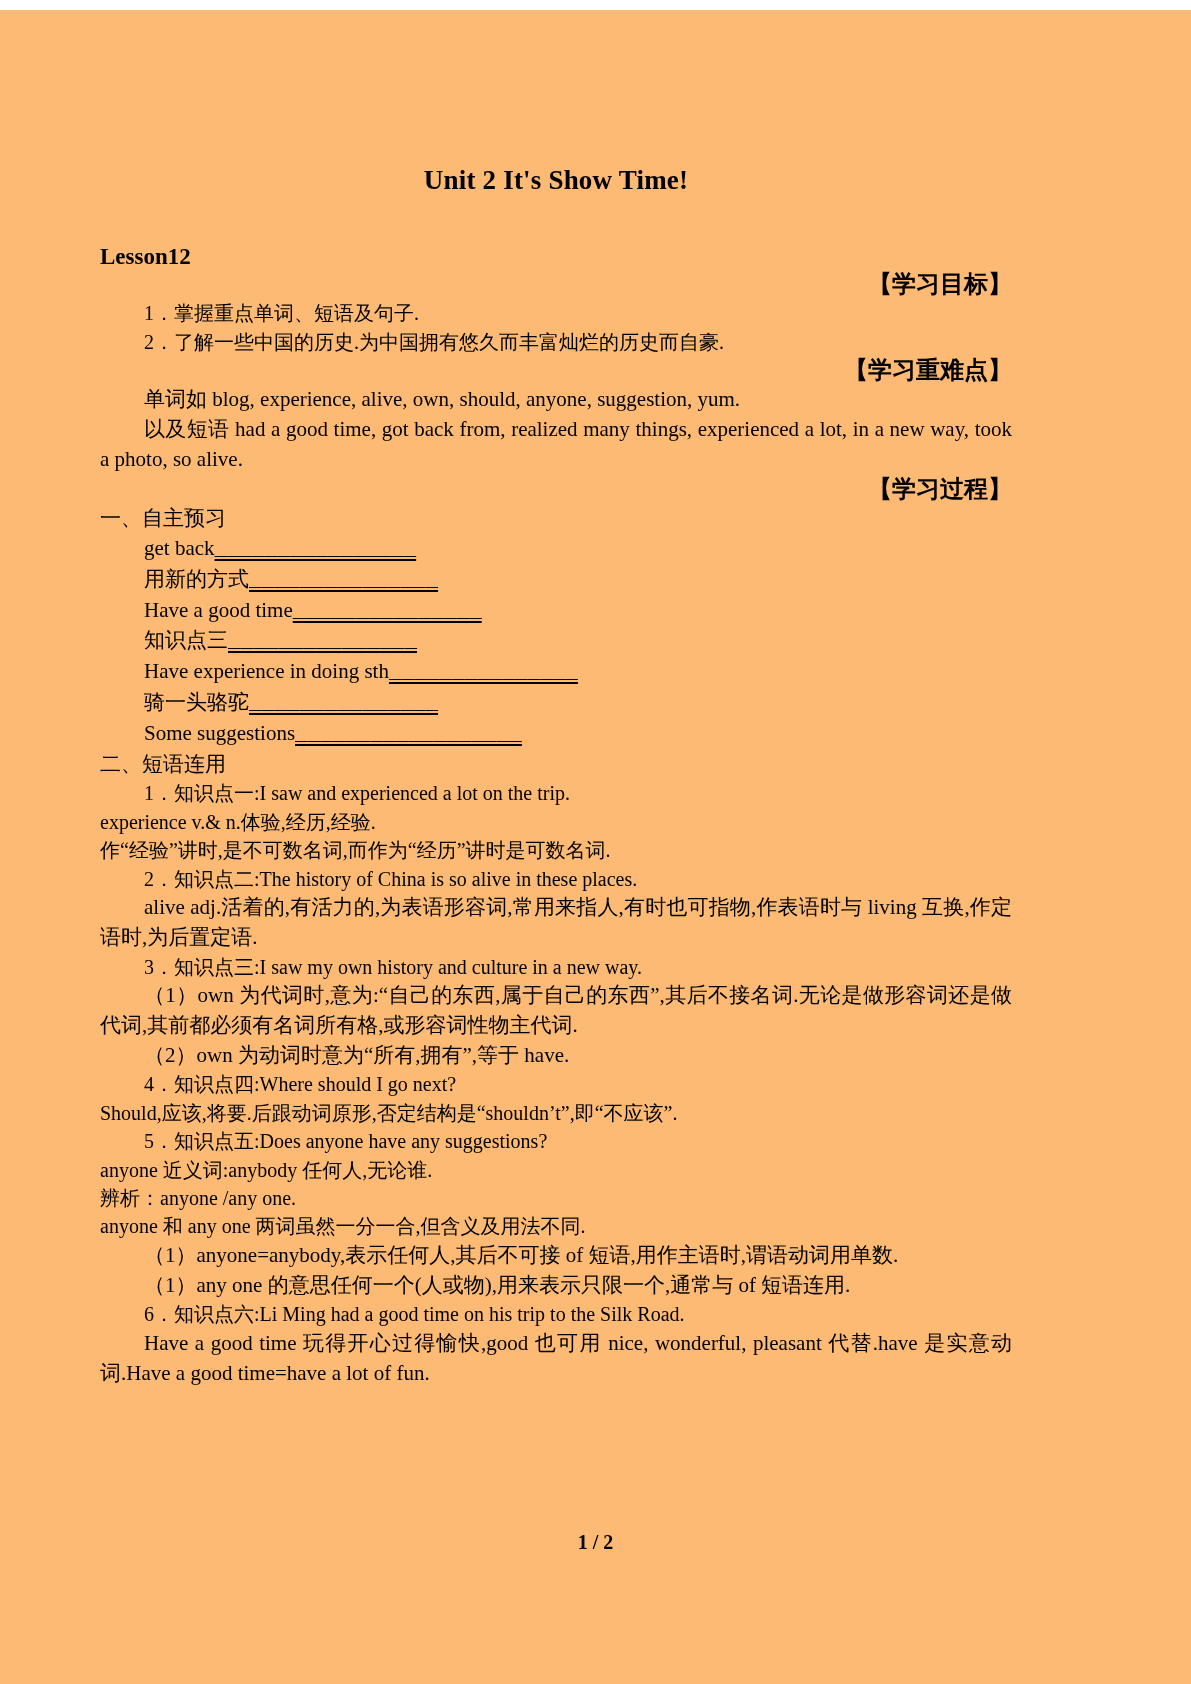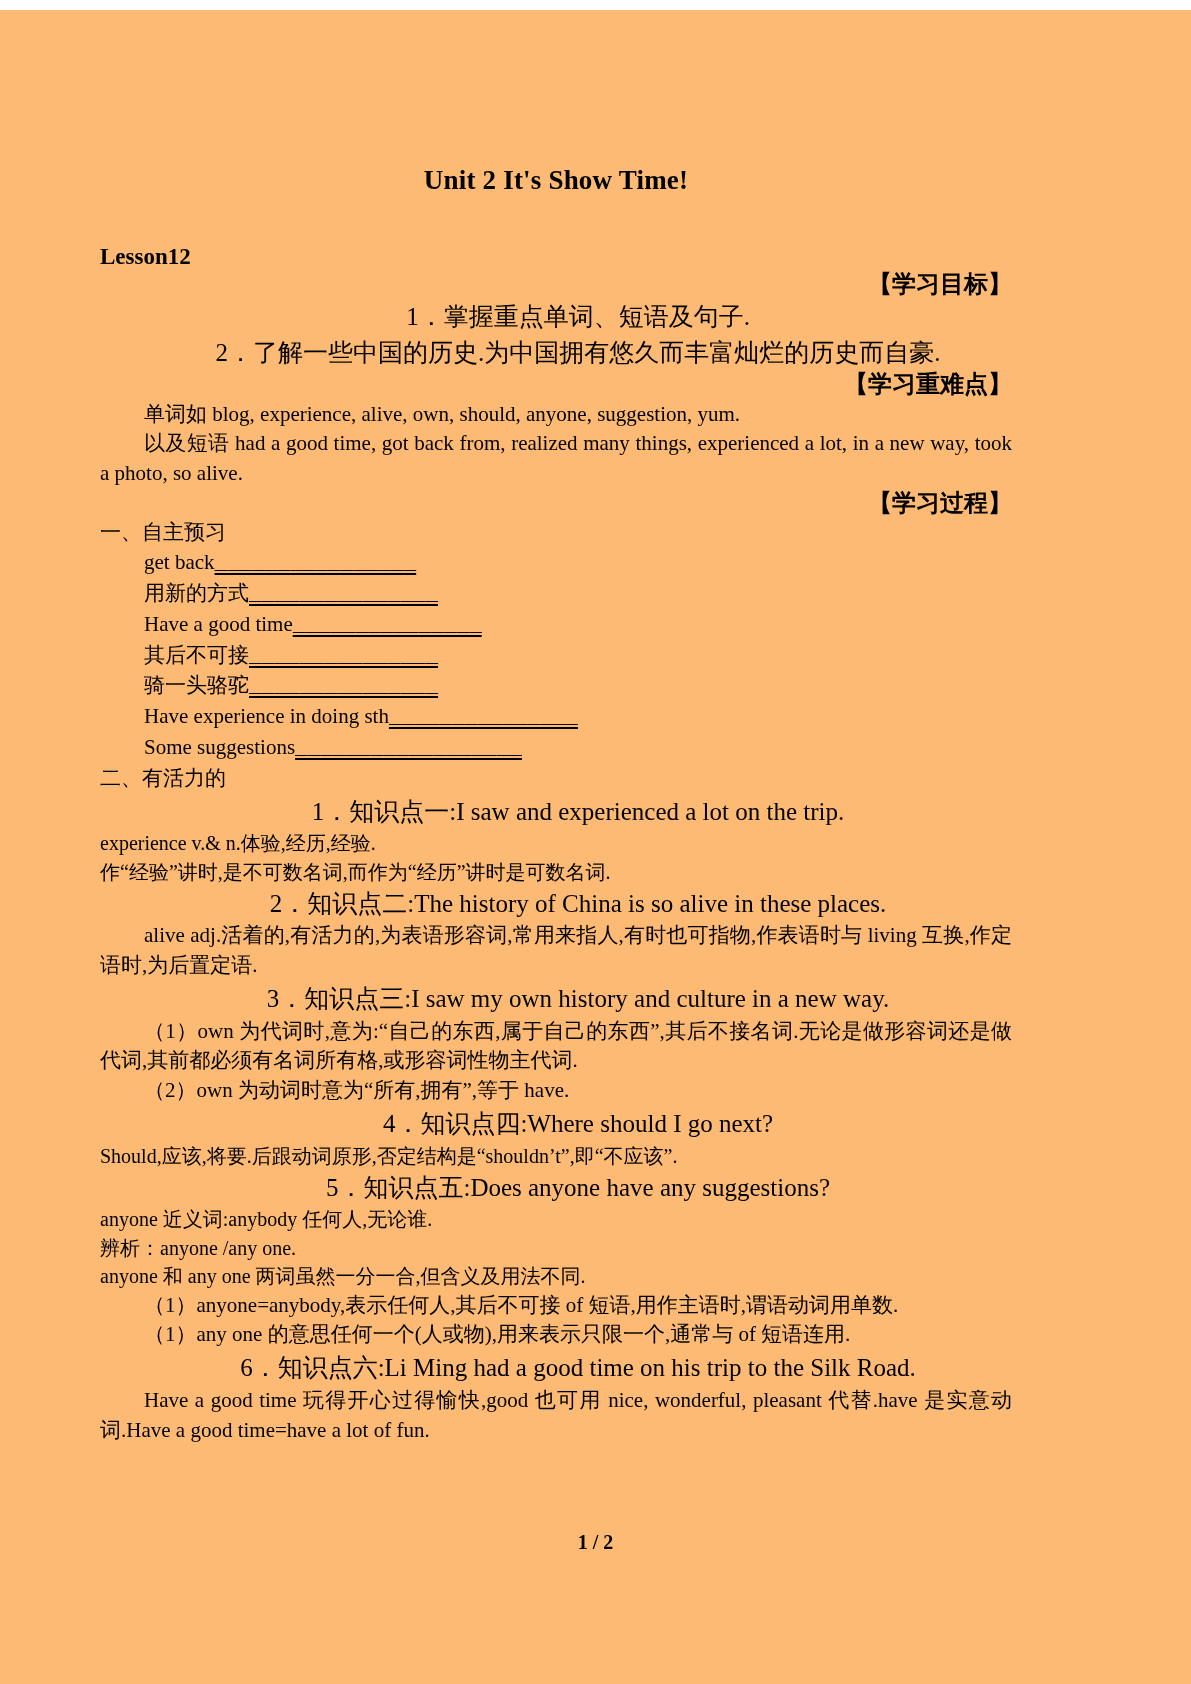"1．掌握重点单词、短语及句子." .num-item { font-size: 25px -> 20px; text-align: center -> none }
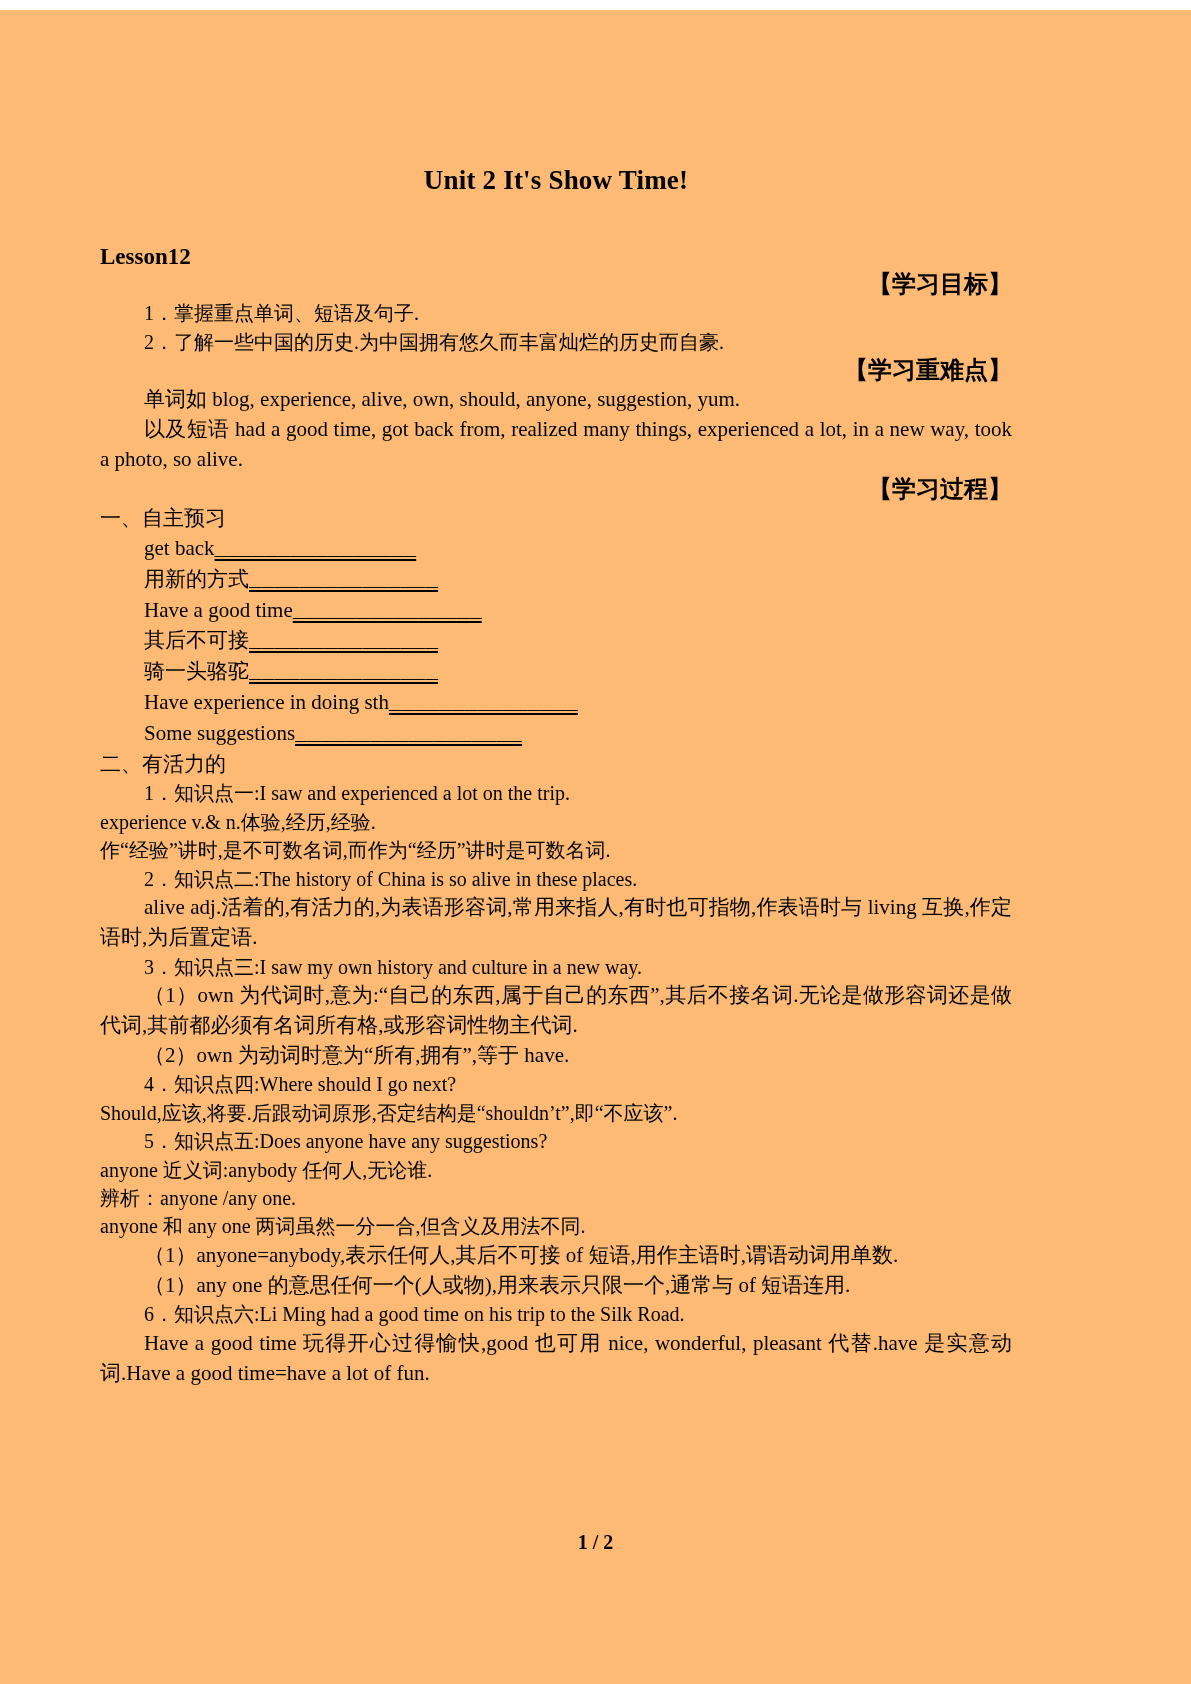"其后不可接" span { text: 其后不可接 -> 知识点三 }
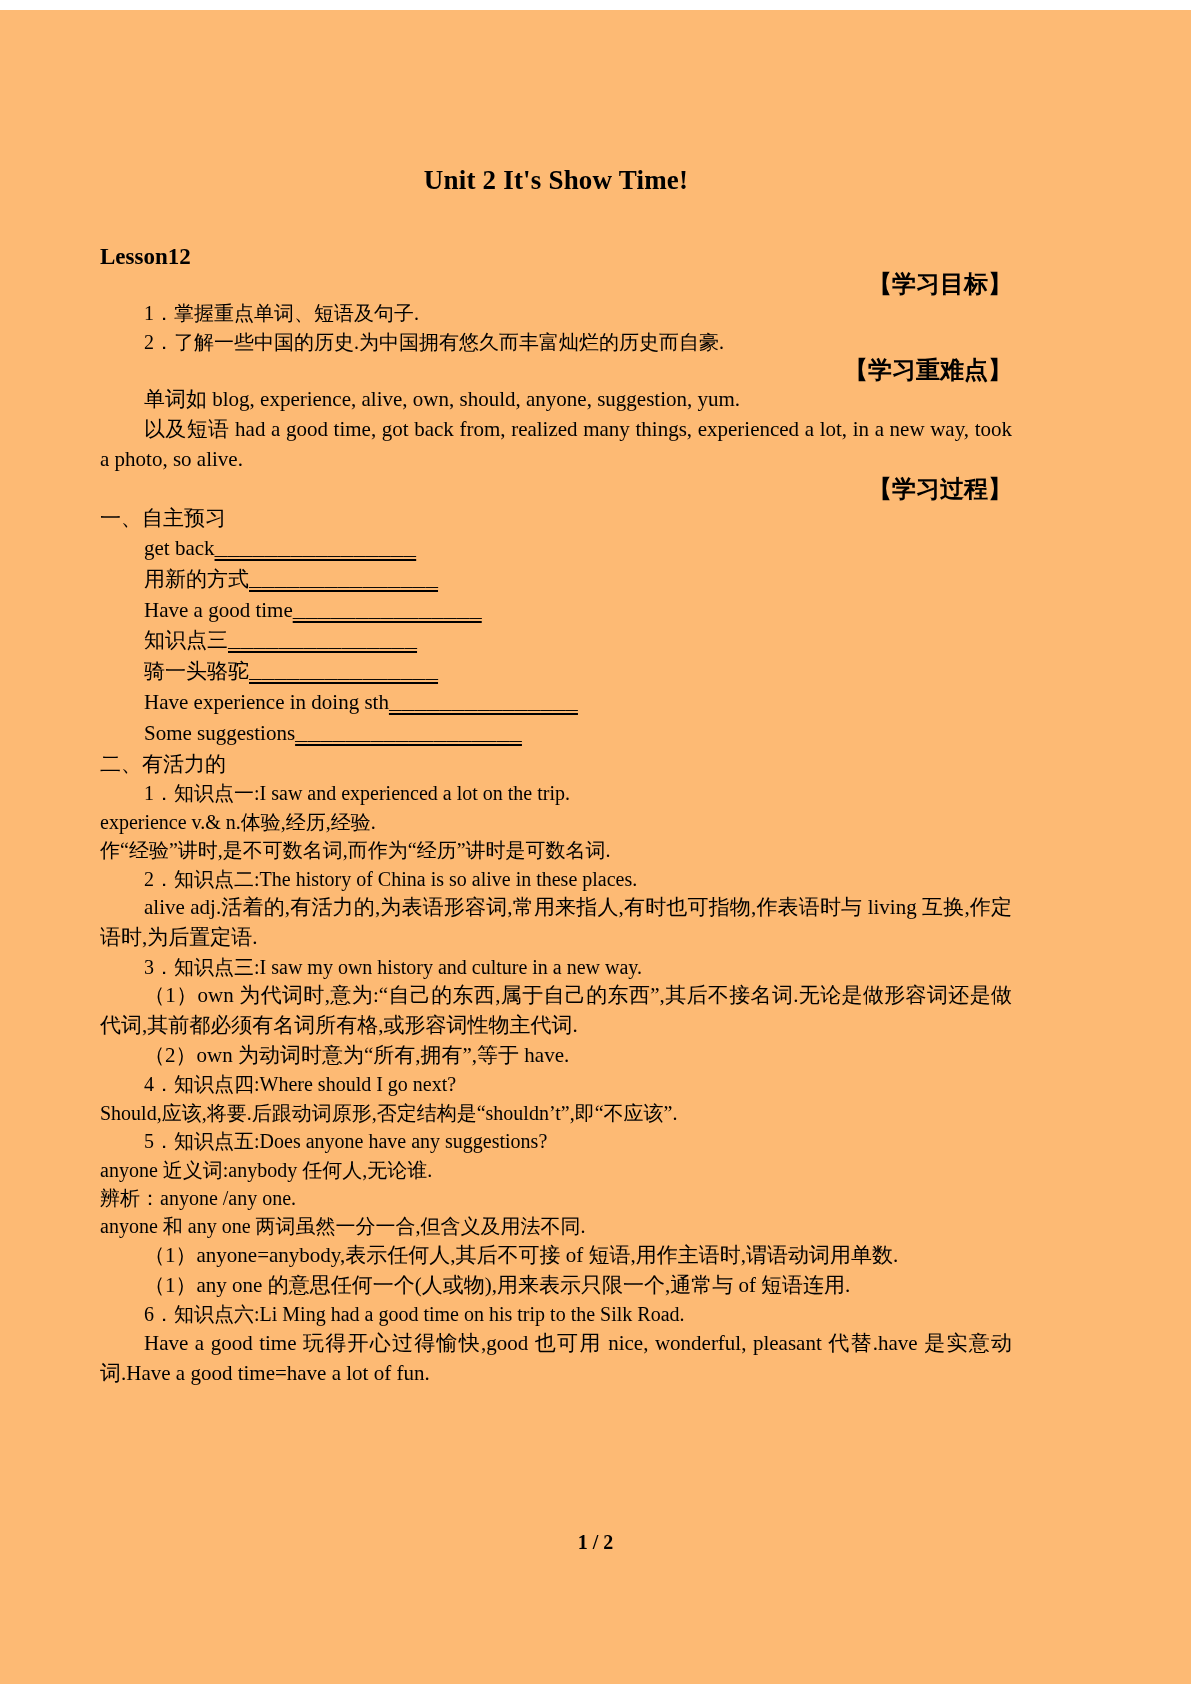"骑一头骆驼_______________" div.blank-line { order: before "Have experience in doing" -> after "Have experience in doing" }
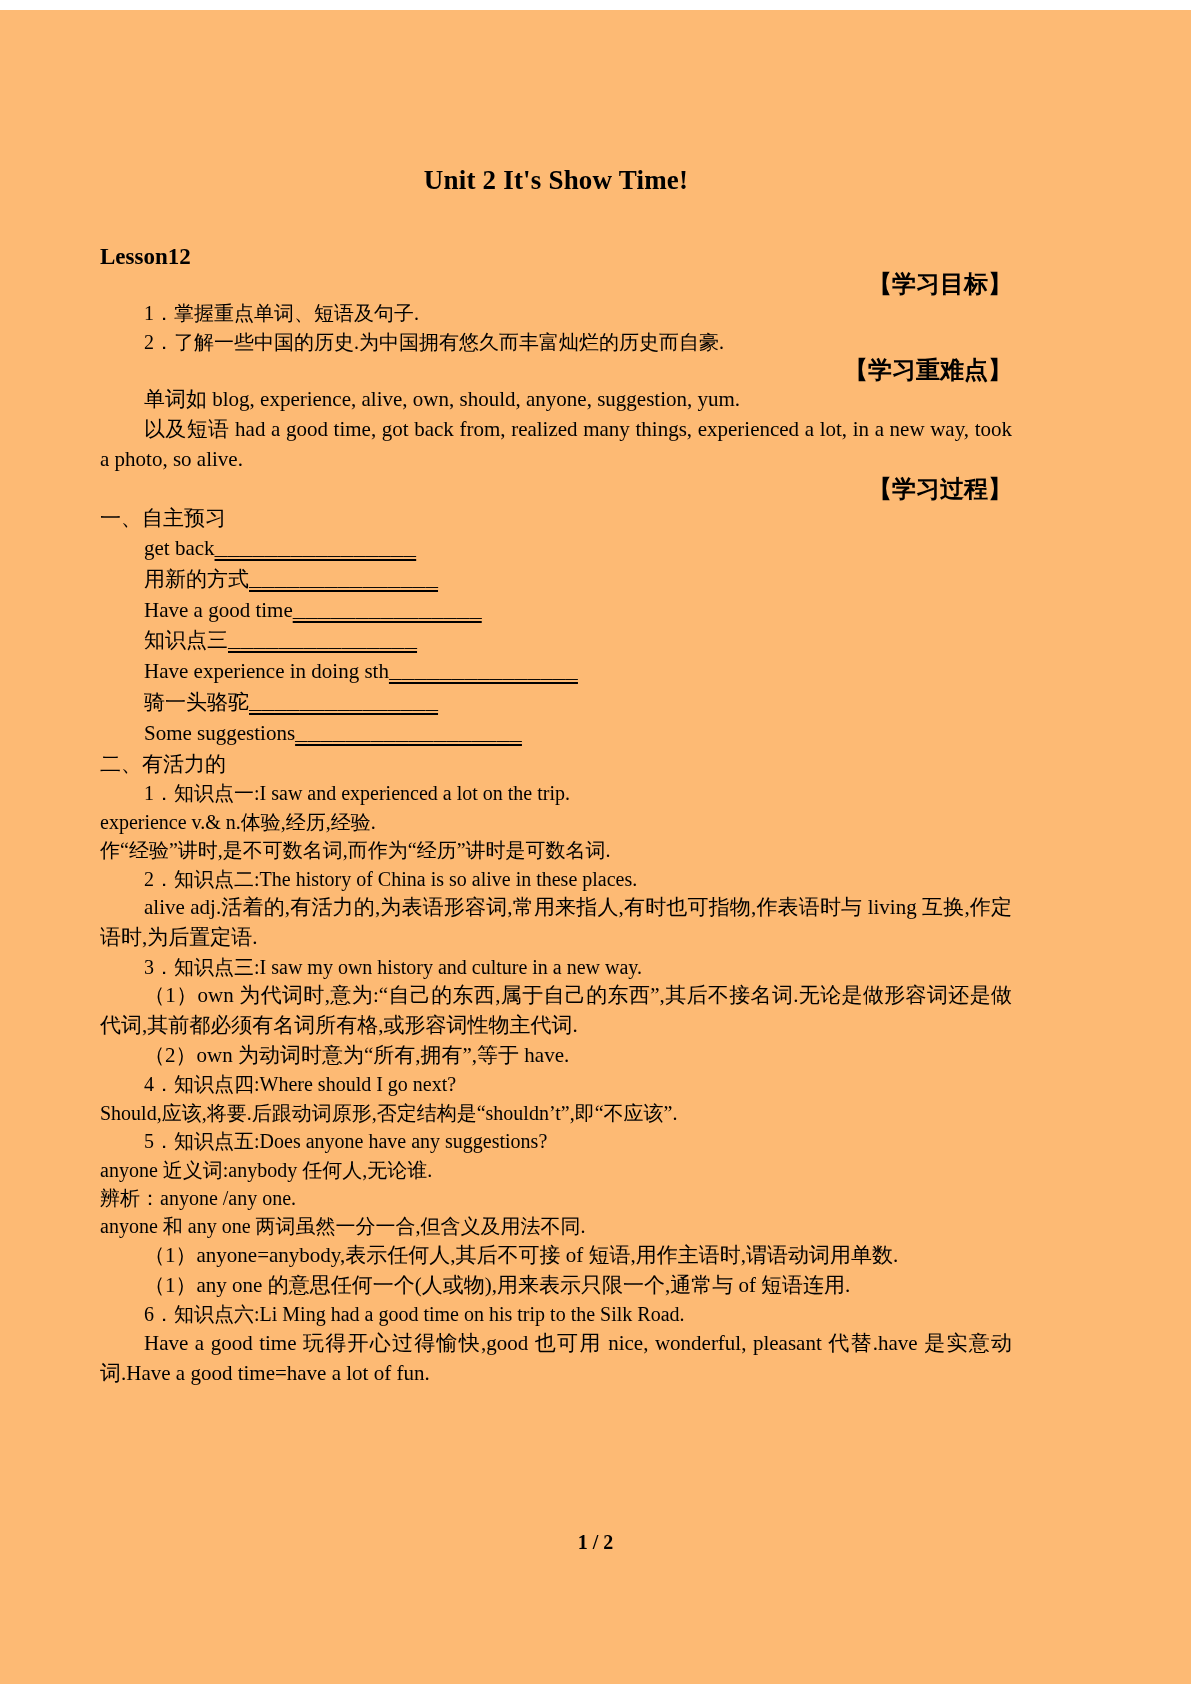"二、有活力的" div.sub-head { text: 有活力的 -> 短语连用 }
